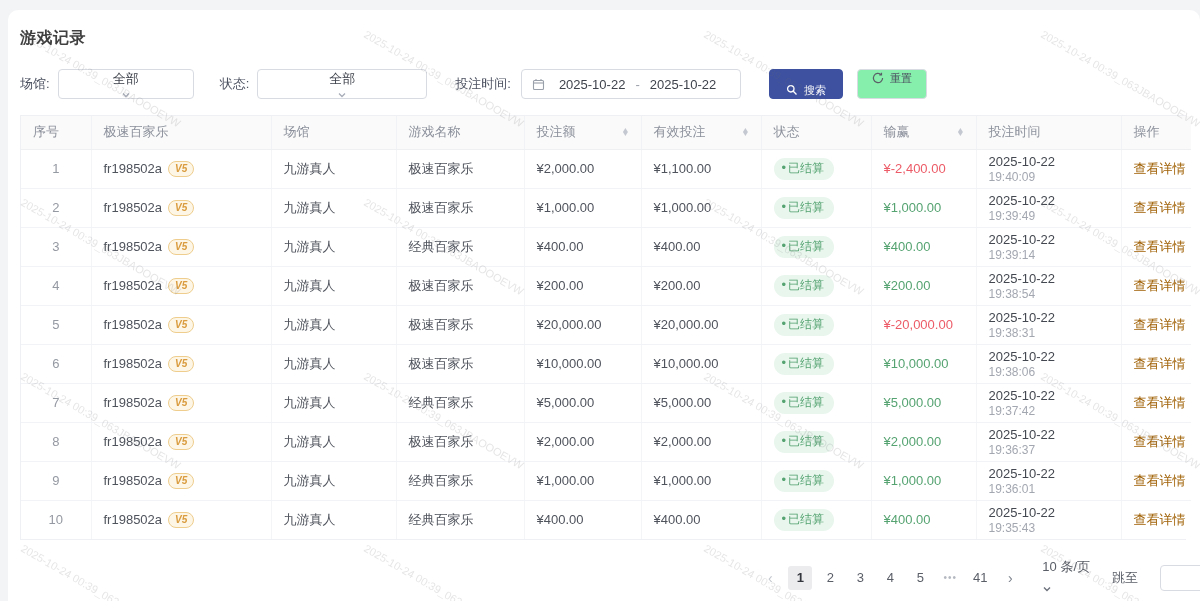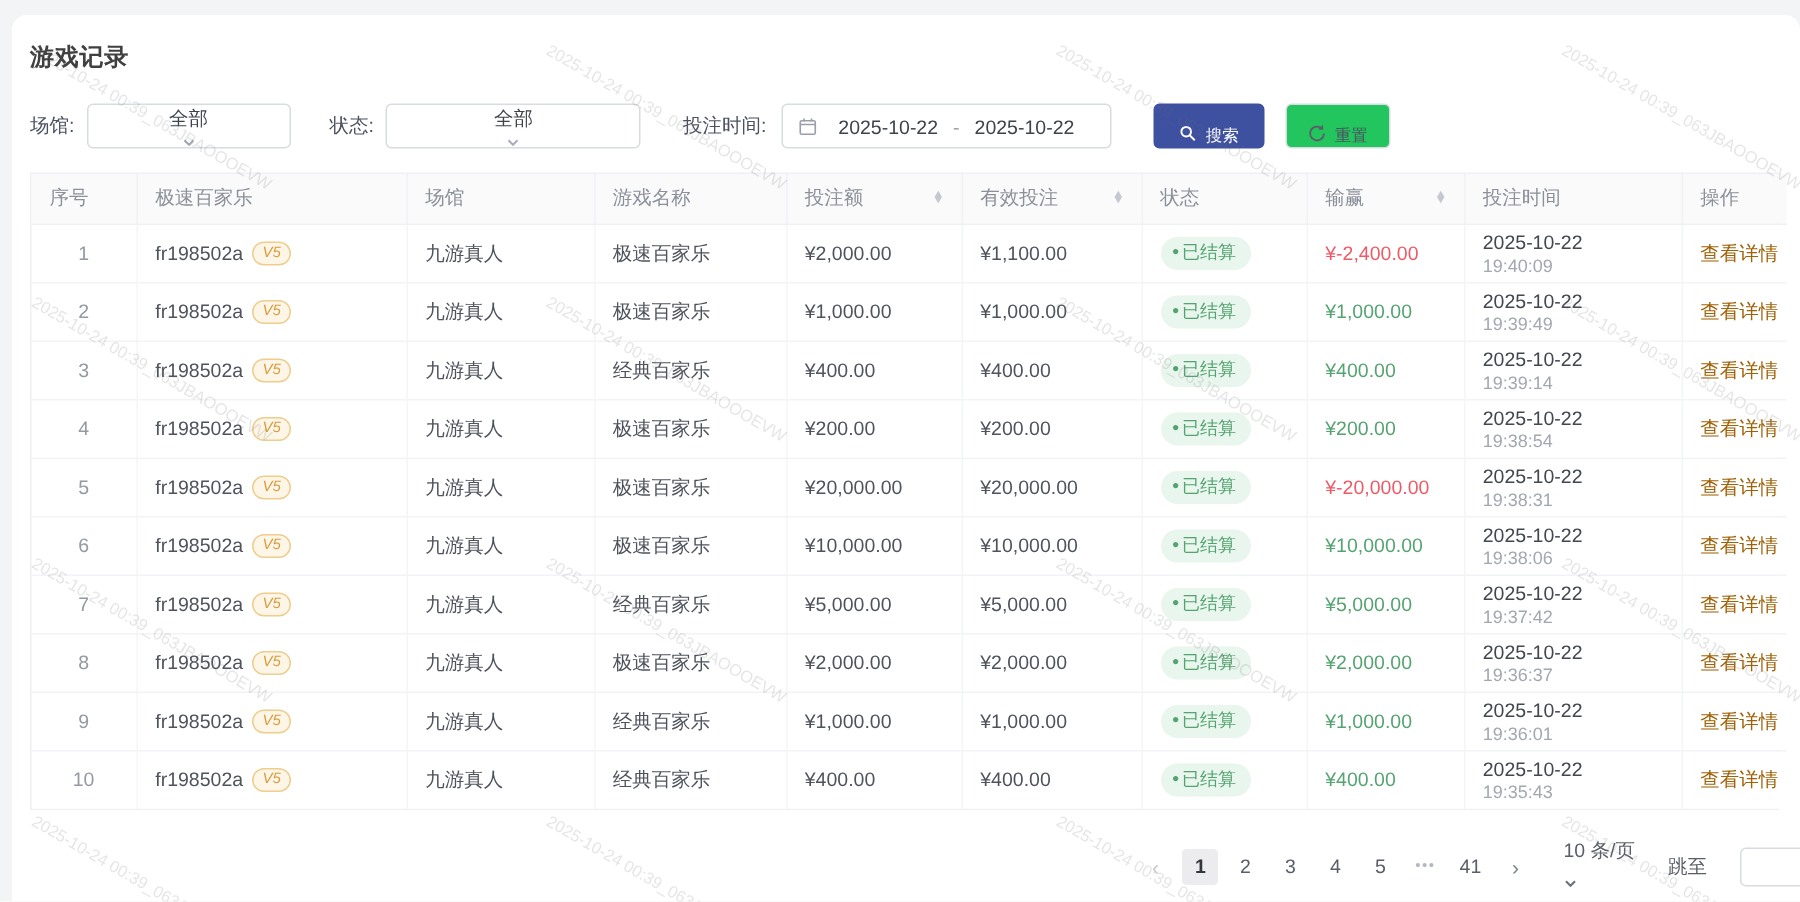"重置" .btn-reset { background: #22c55e -> #86efac; padding: 0 14px -> 12px 14px }
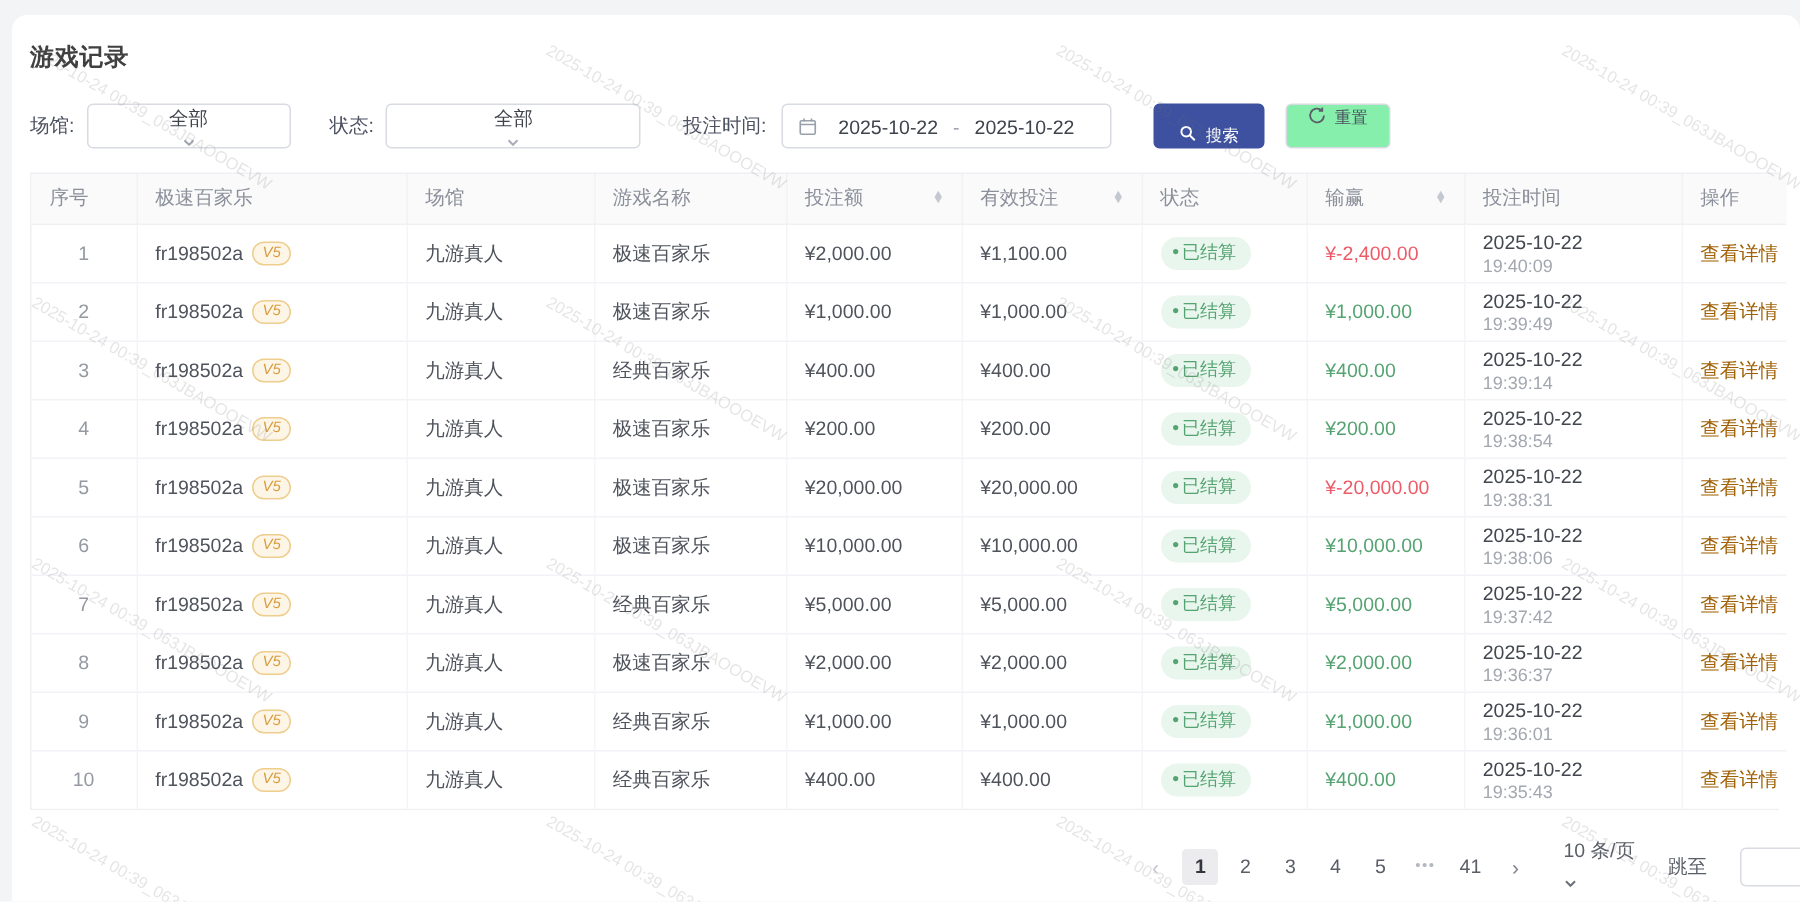"V5" .lvl-badge { font-weight: normal -> bold }
